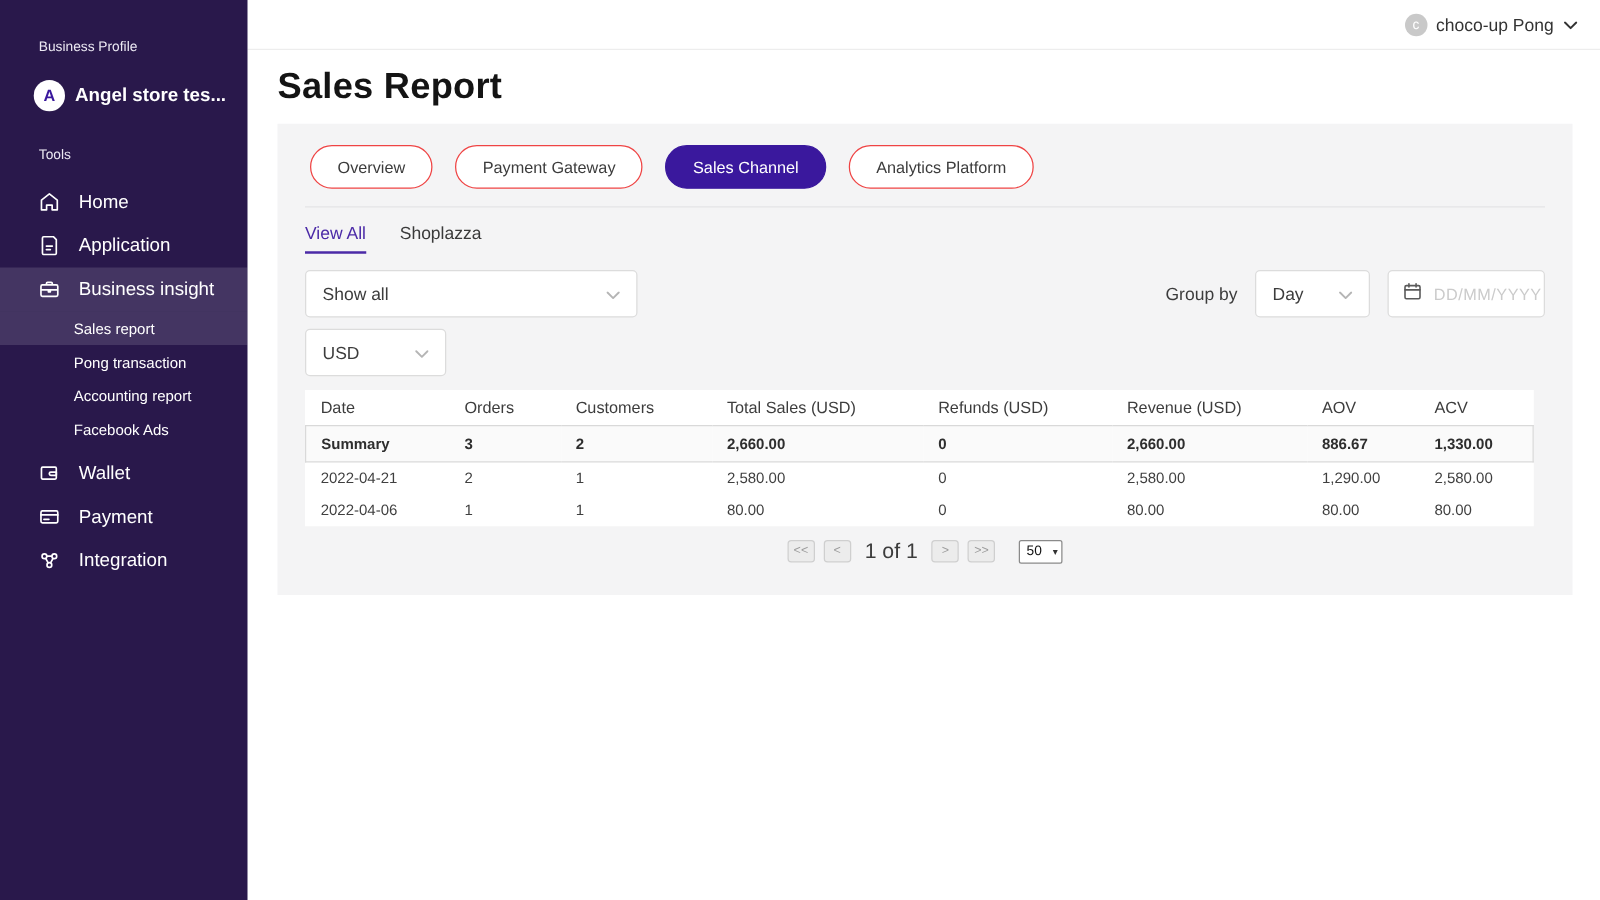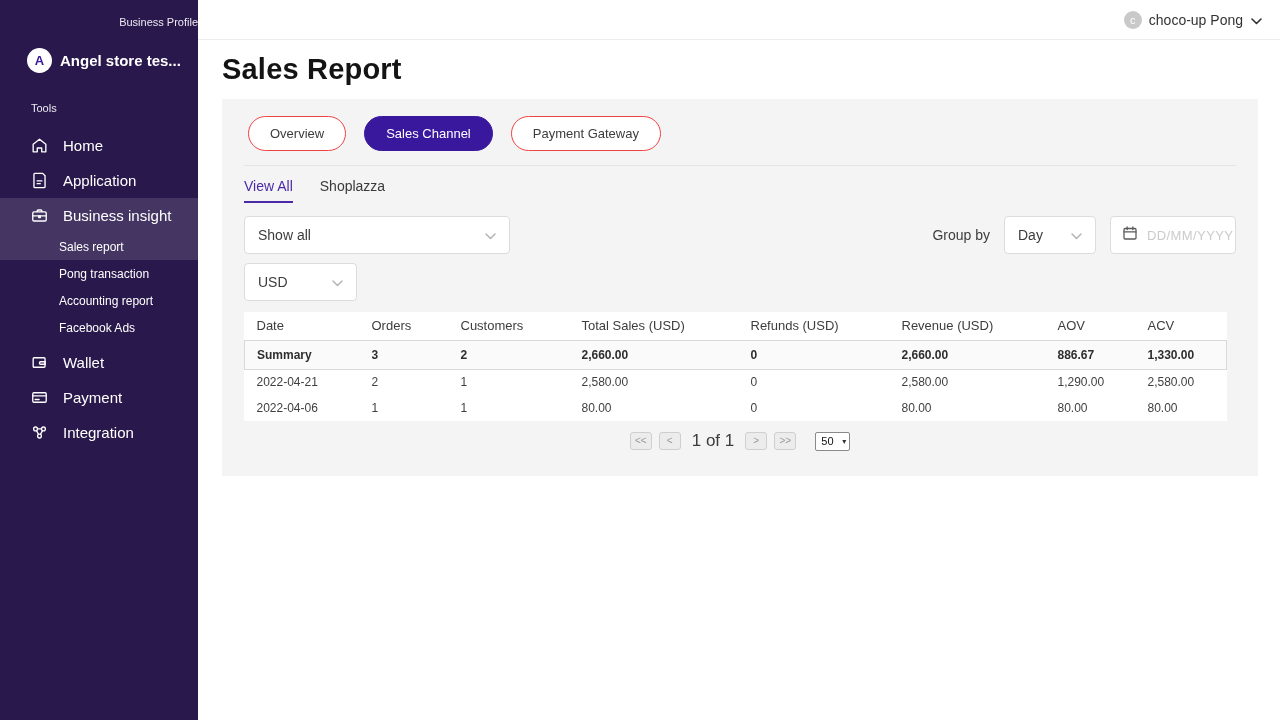"Business Profile" .side-label.bp { padding-top: 16px -> 32px; text-align: right -> none }
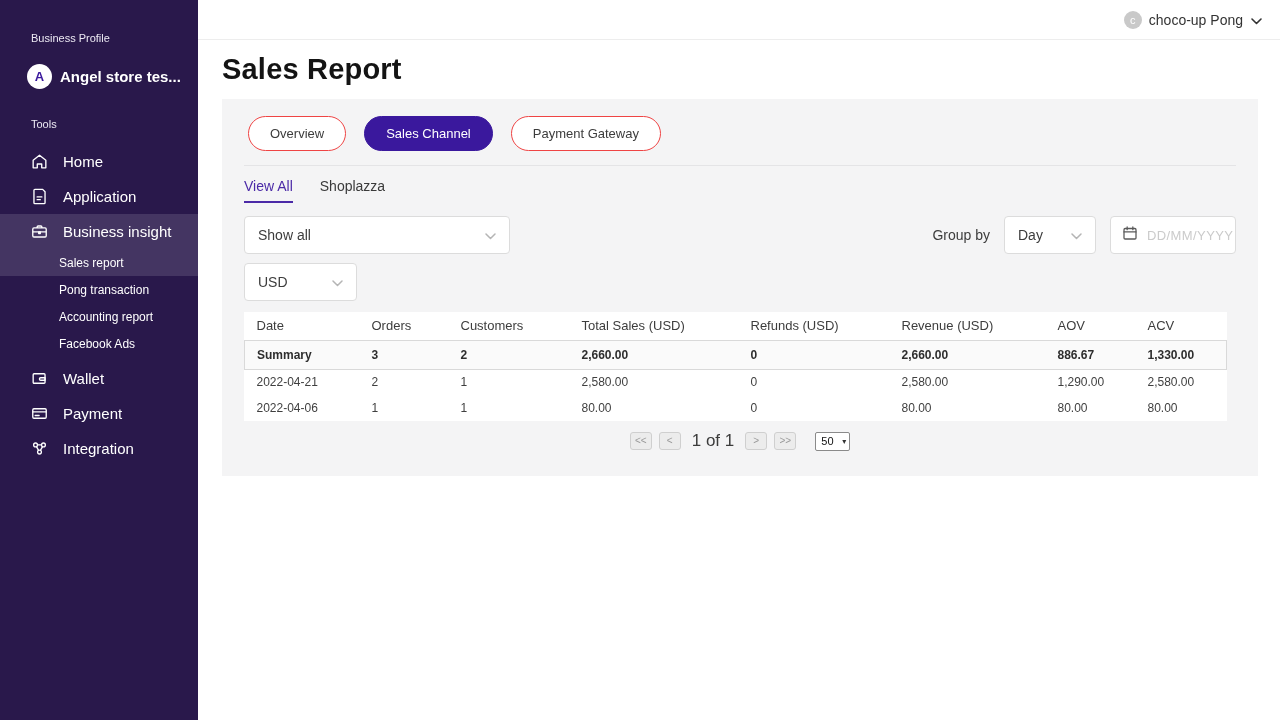"Sales Channel" button.pill { order: before "Payment Gateway" -> after "Payment Gateway" }
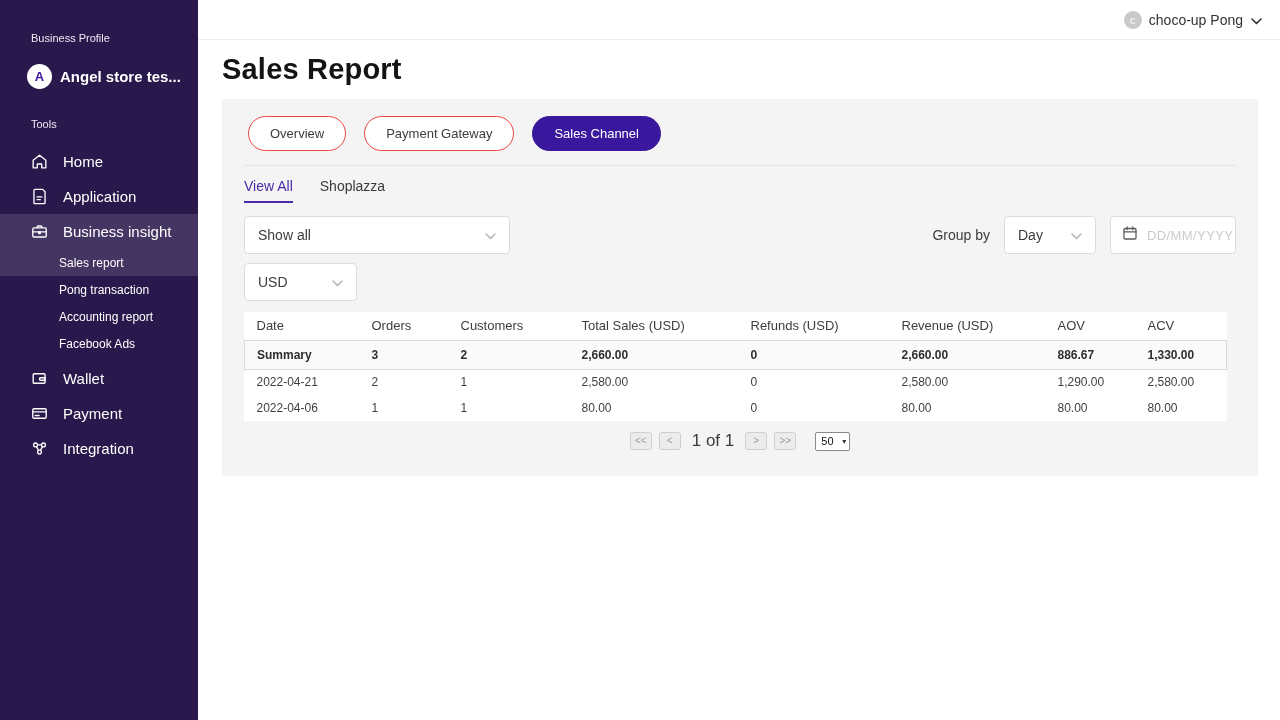"Analytics Platform" button.pill { html: none -> <button>Analytics Platform</button> }
